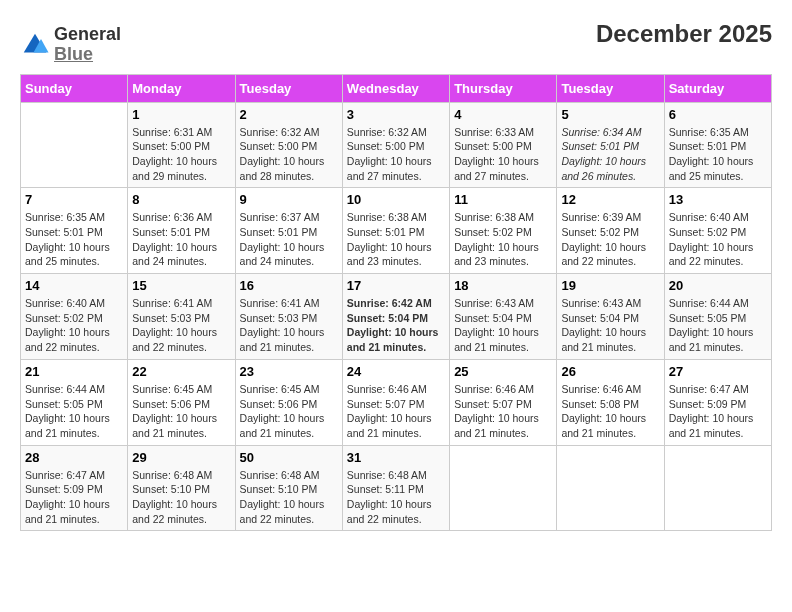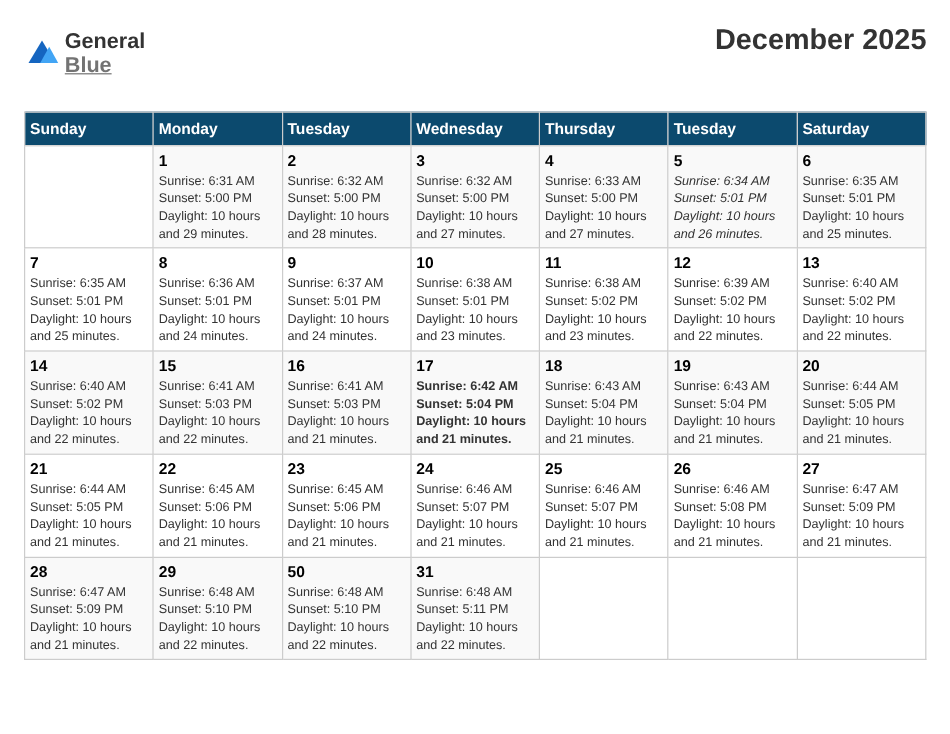"General" .header { margin-bottom: 28px -> 9px }
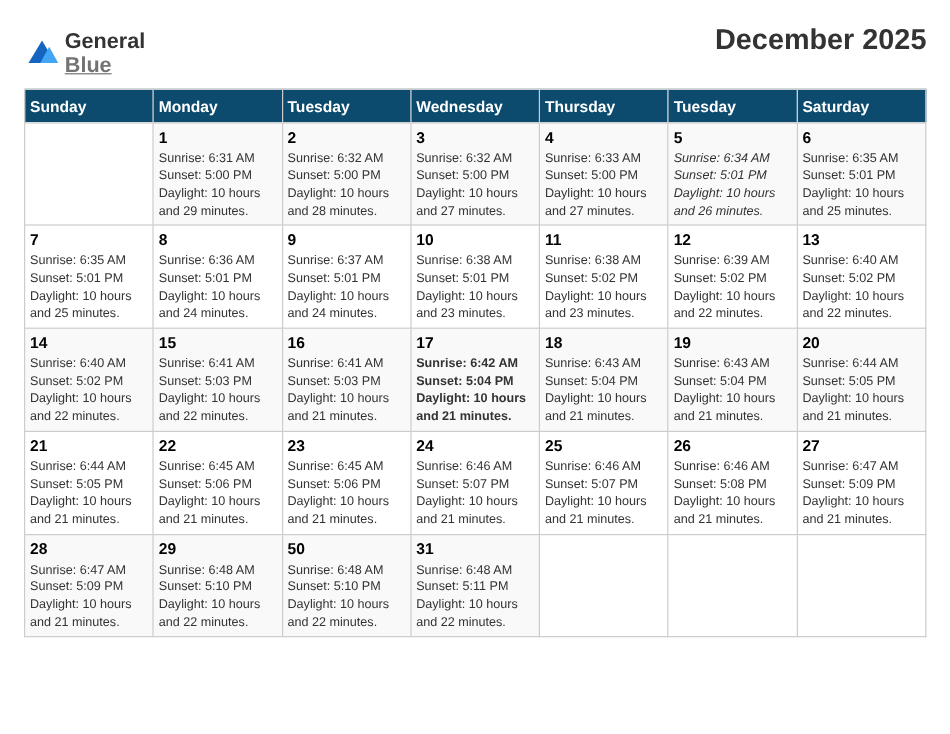"Sunday" thead tr th { background-color: #0c4a6e -> #d946ef }
